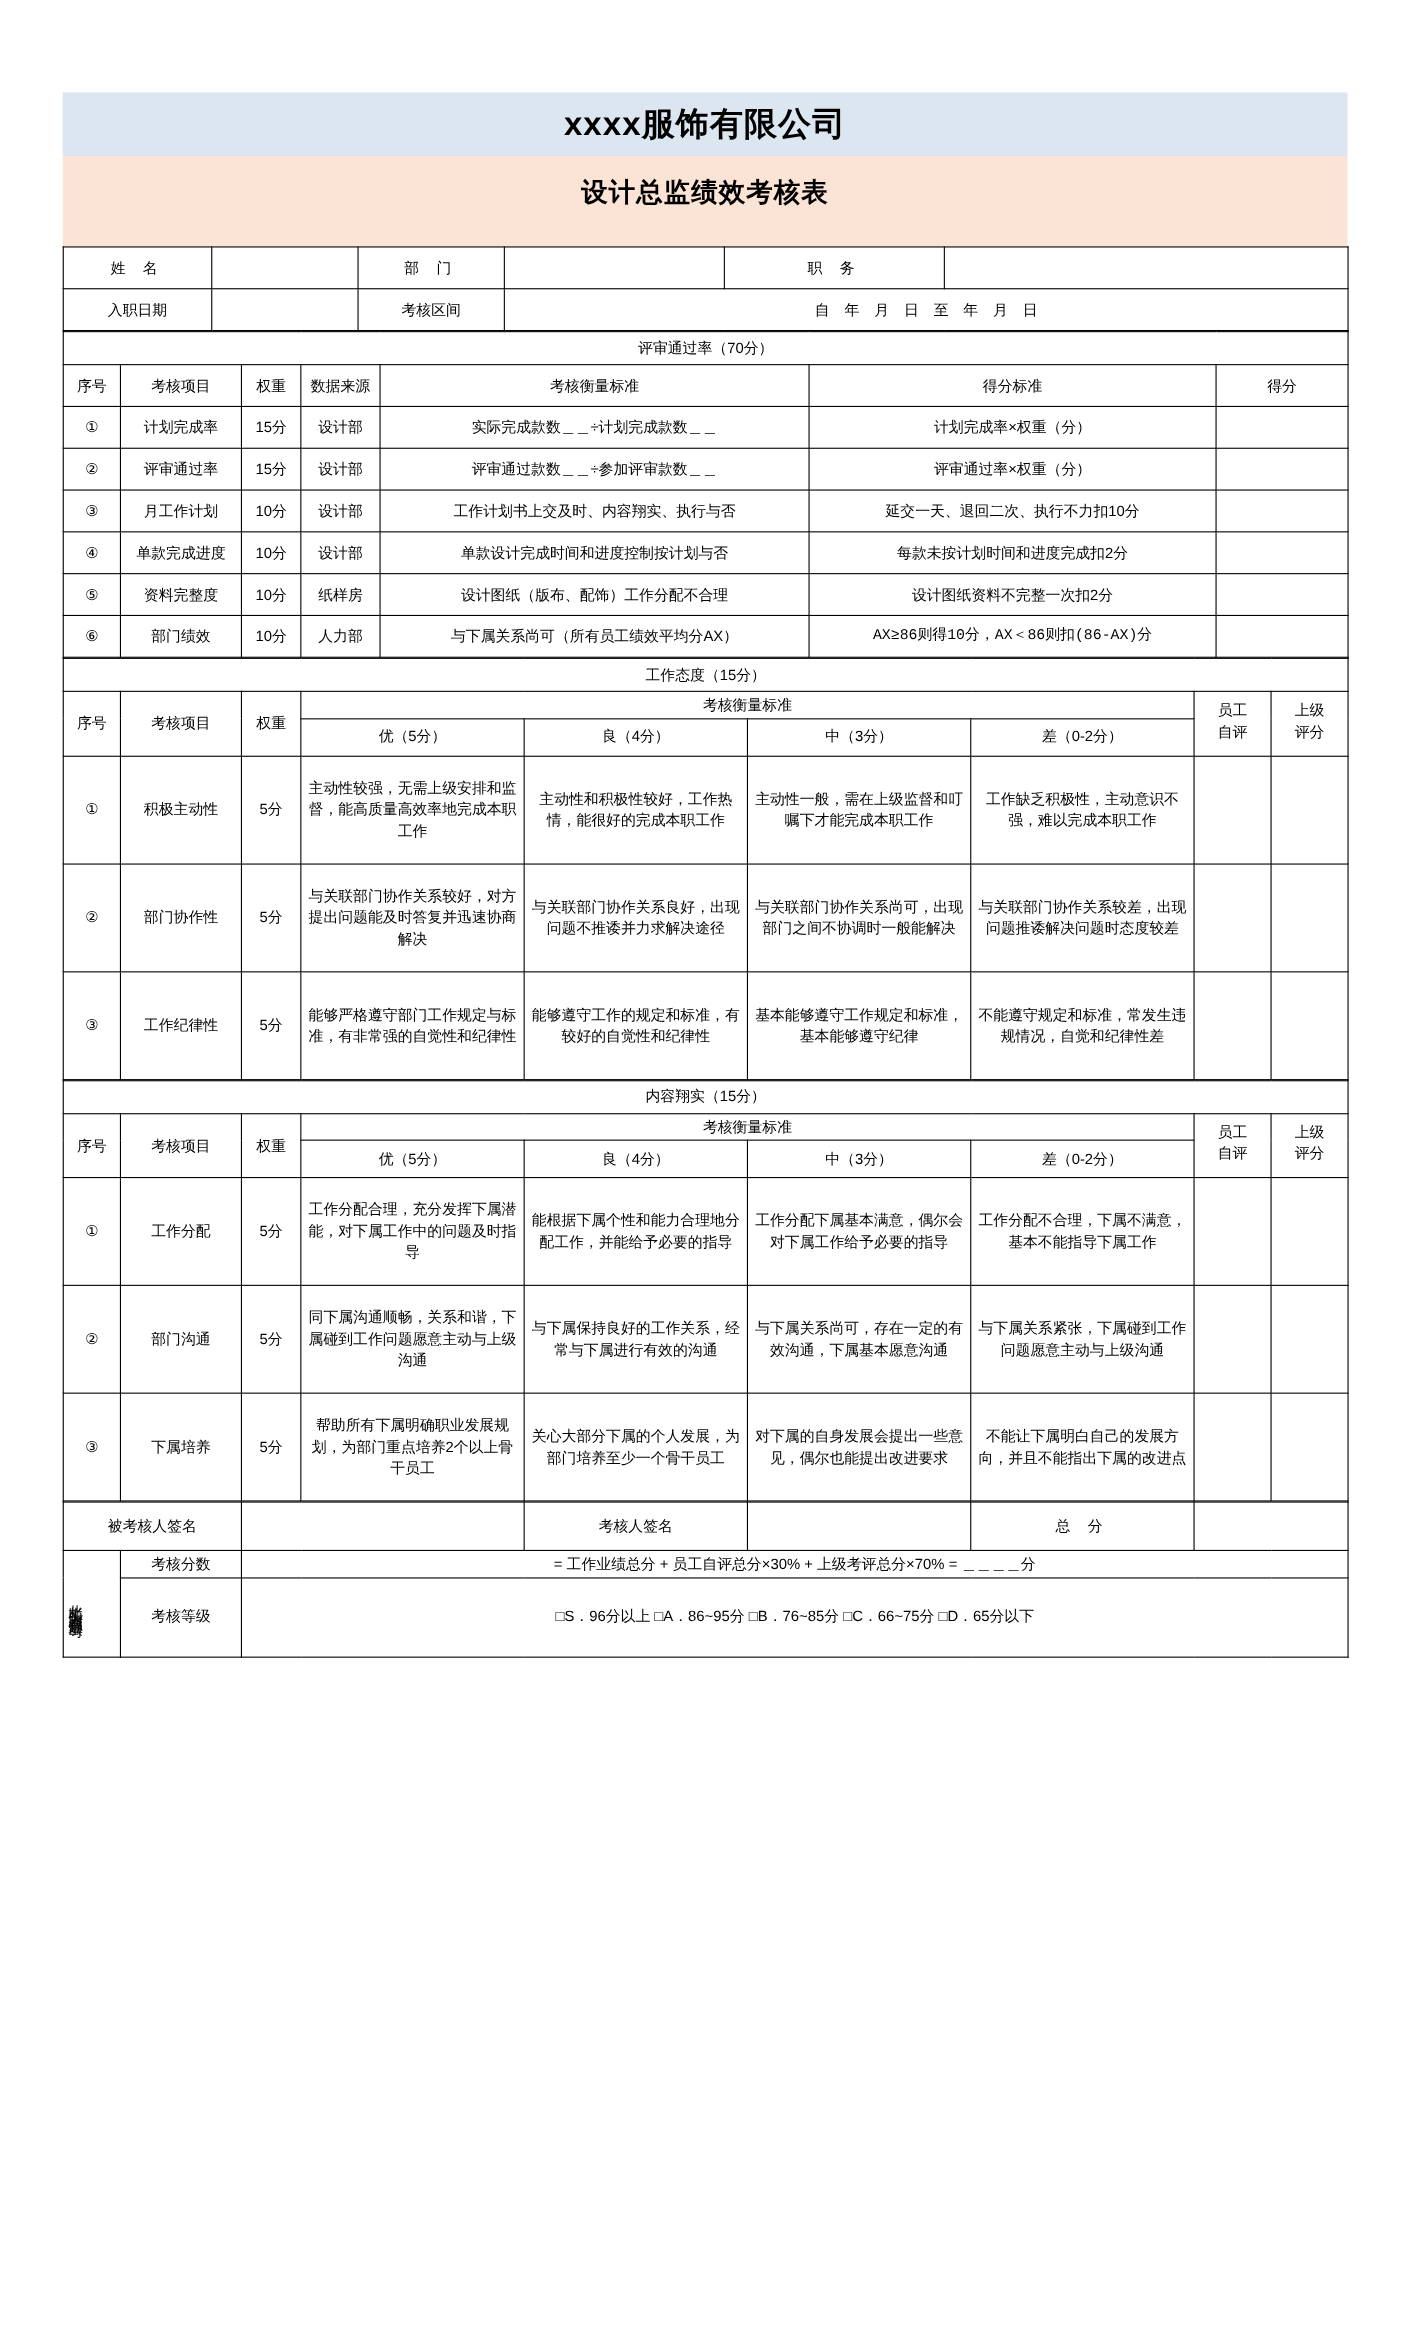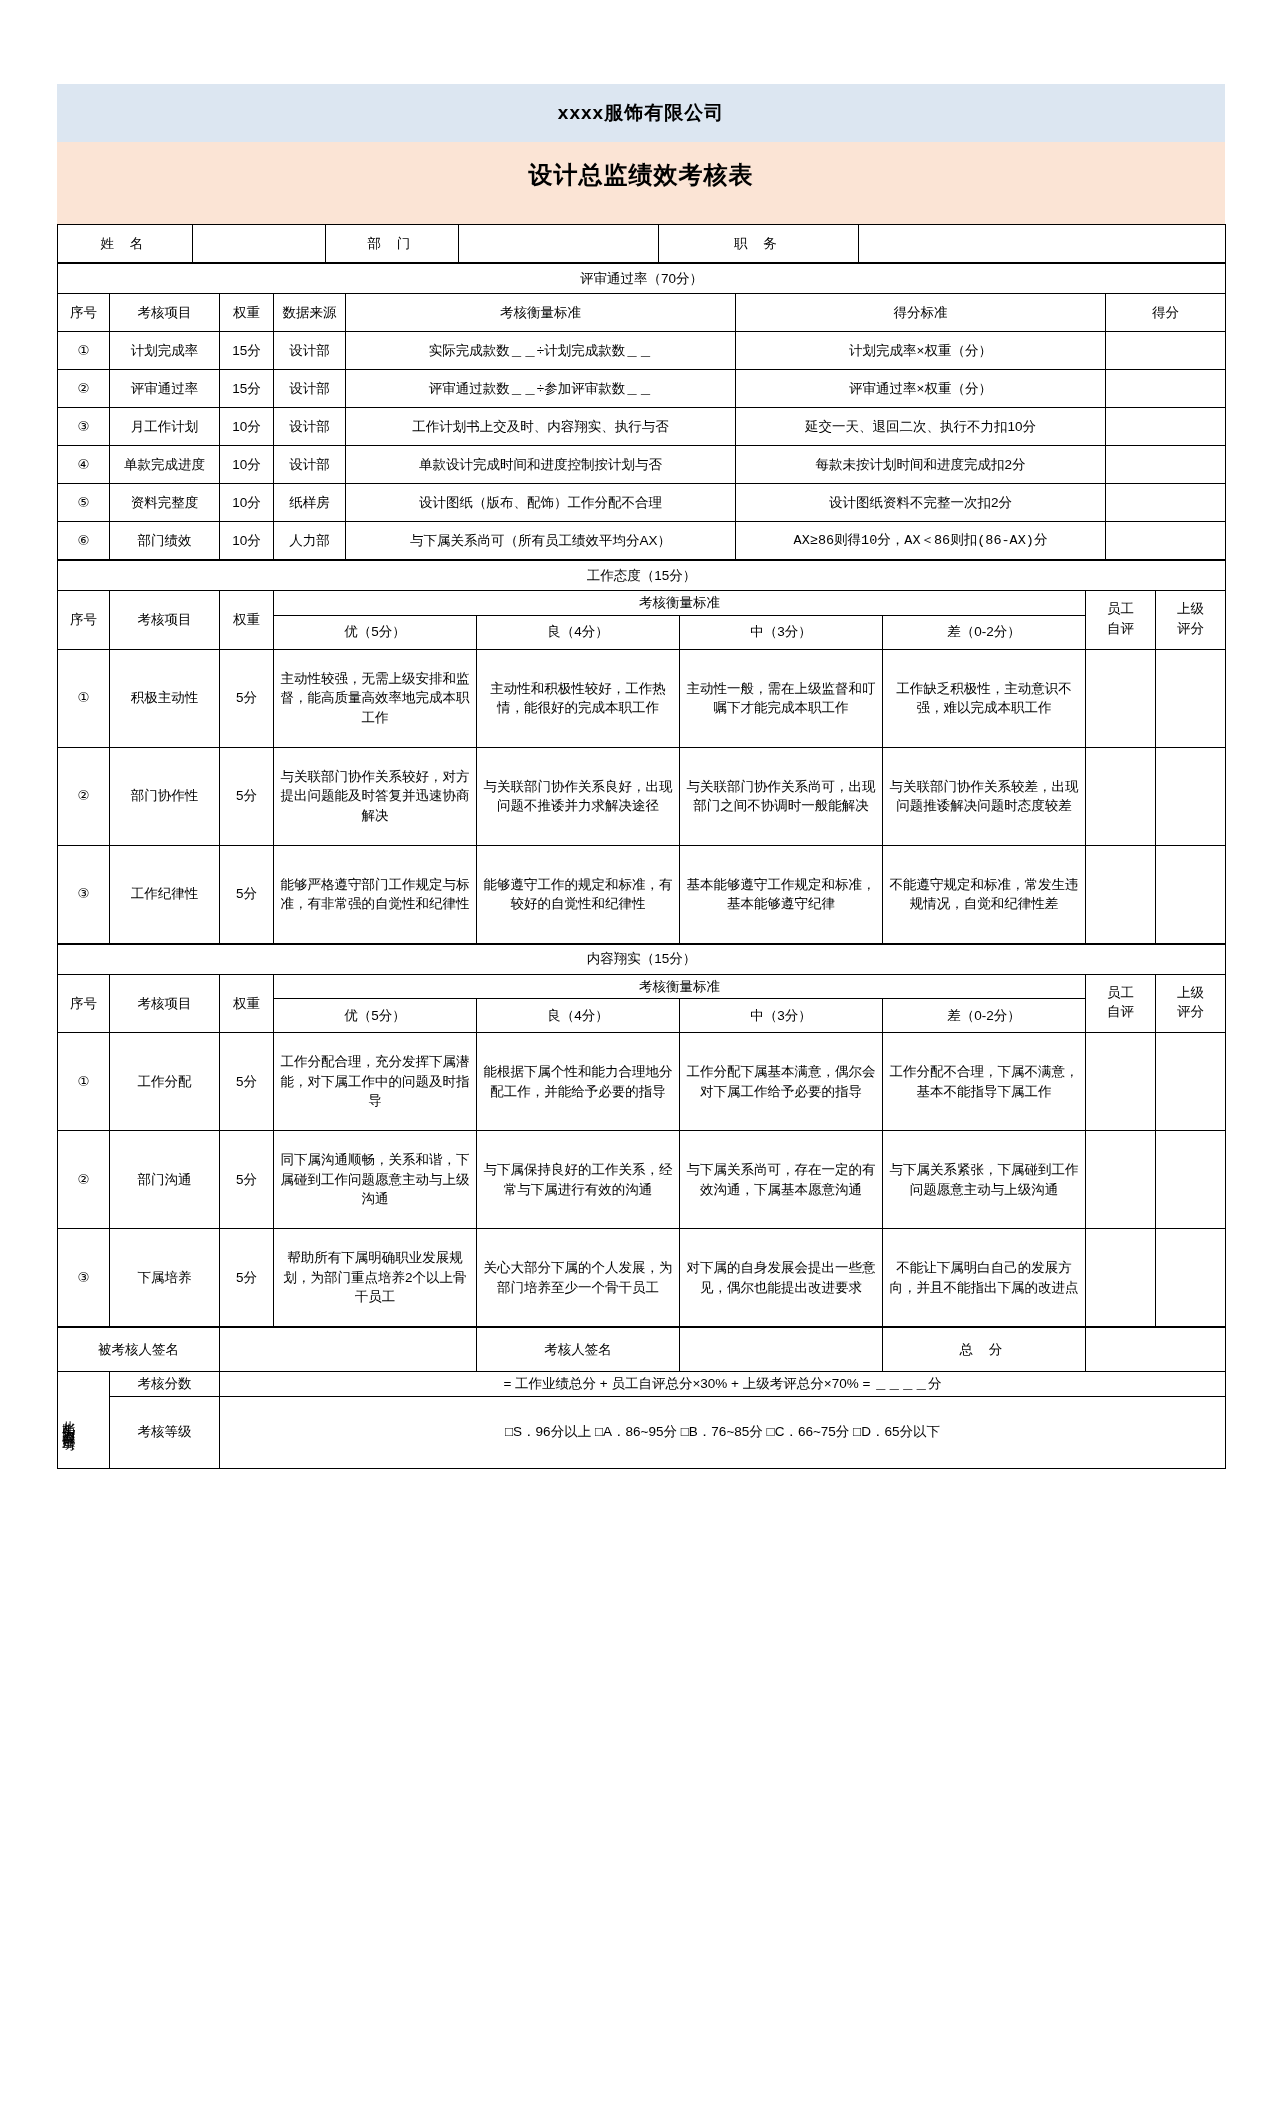"xxxx服饰有限公司" .banner-company { font-size: 19px -> 30px }
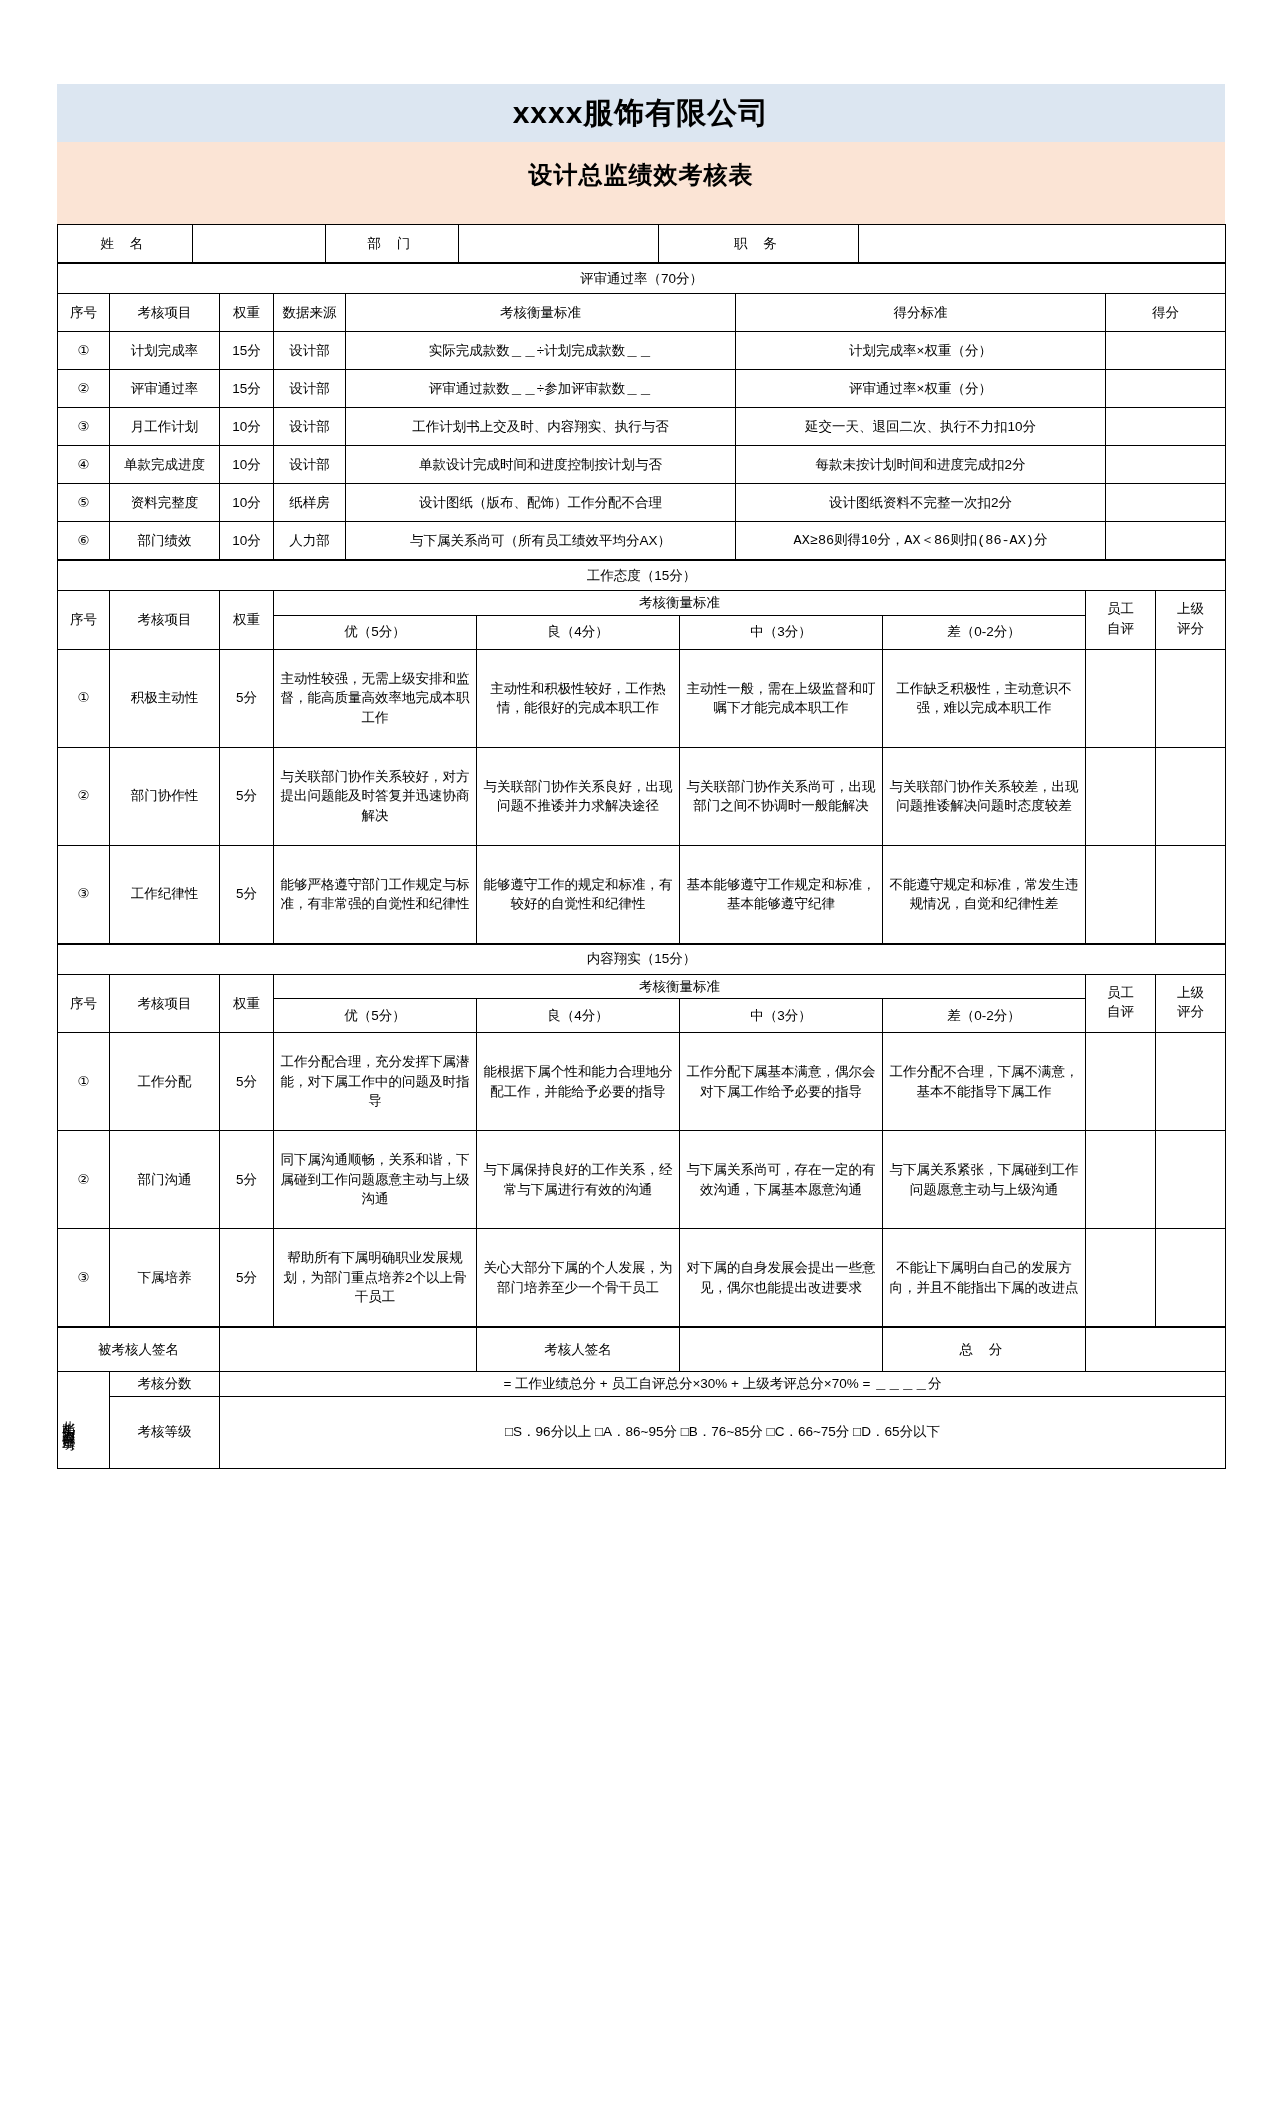"入职日期" tr.row-h38 { html: none -> <tr> <td>入职日期</td> <td></td> <td>考核区间</td> <td>自 年 月 日 至 年 月 日</td> </tr> }
